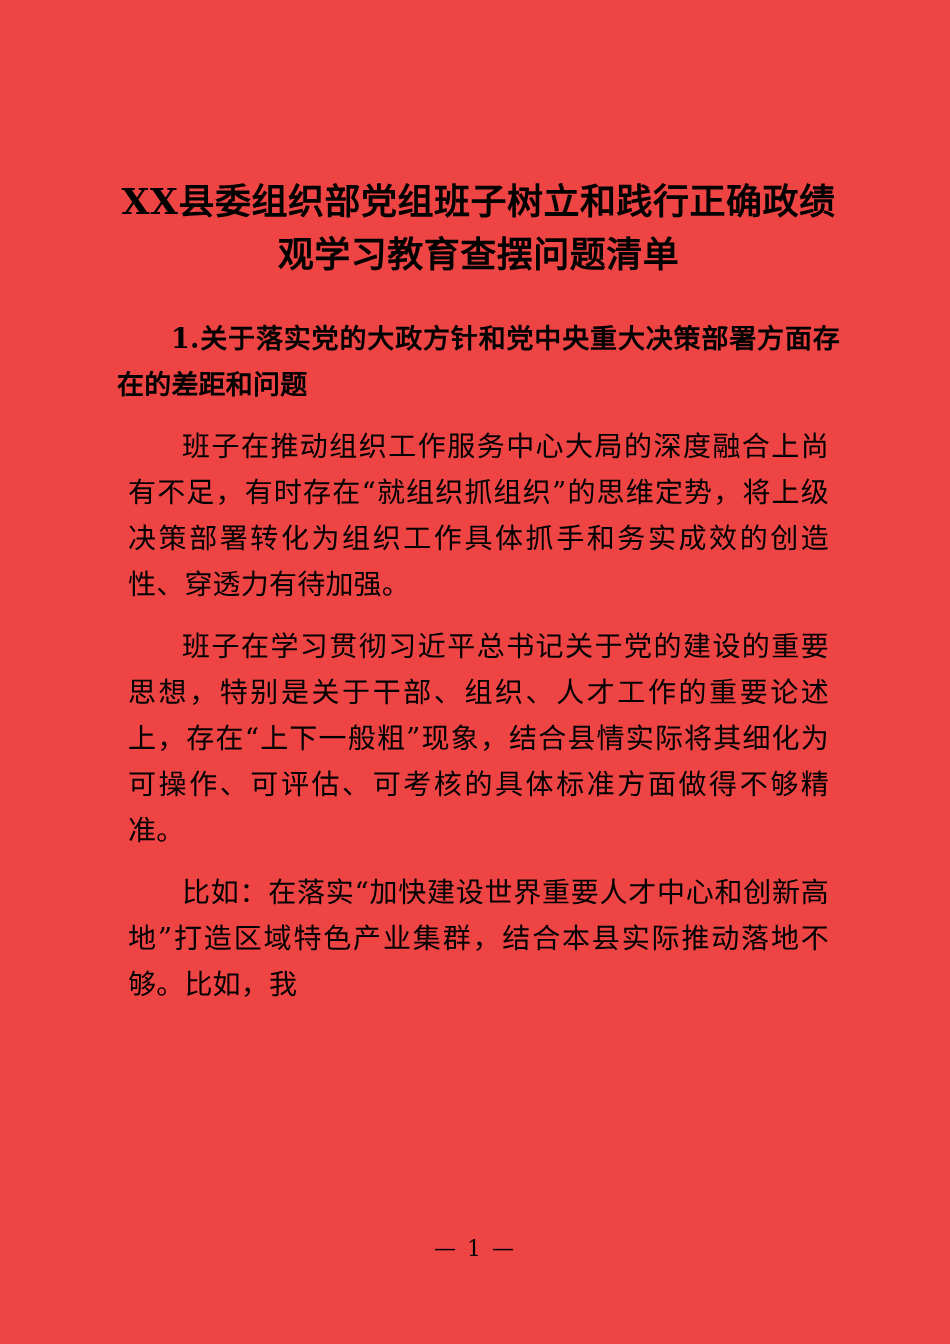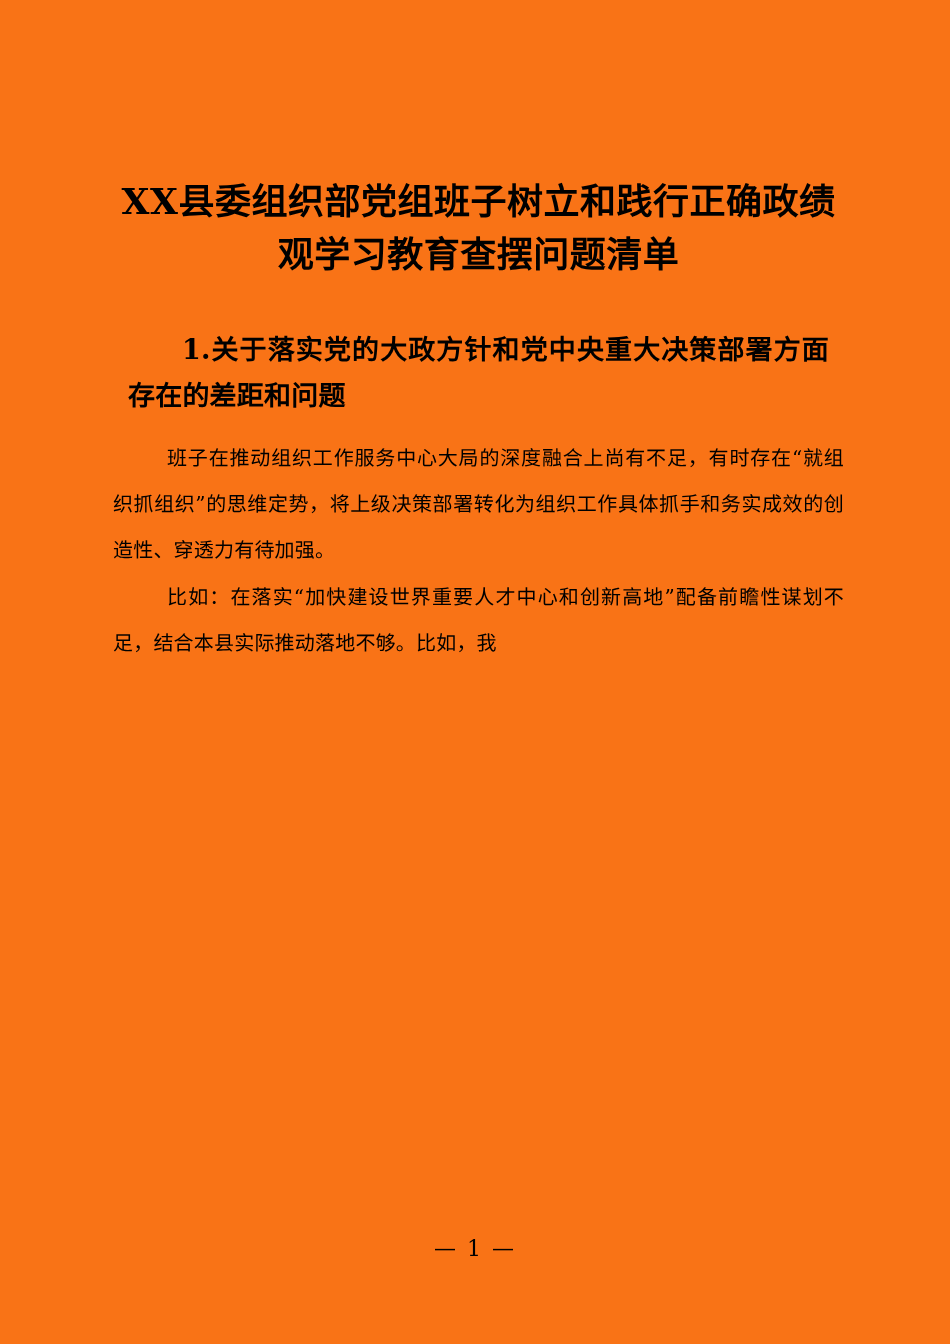"XX县委组织部党组班子树立和践行正确政绩观学习教育查摆问题清单" .page { background: #f97316 -> #ef4444 }
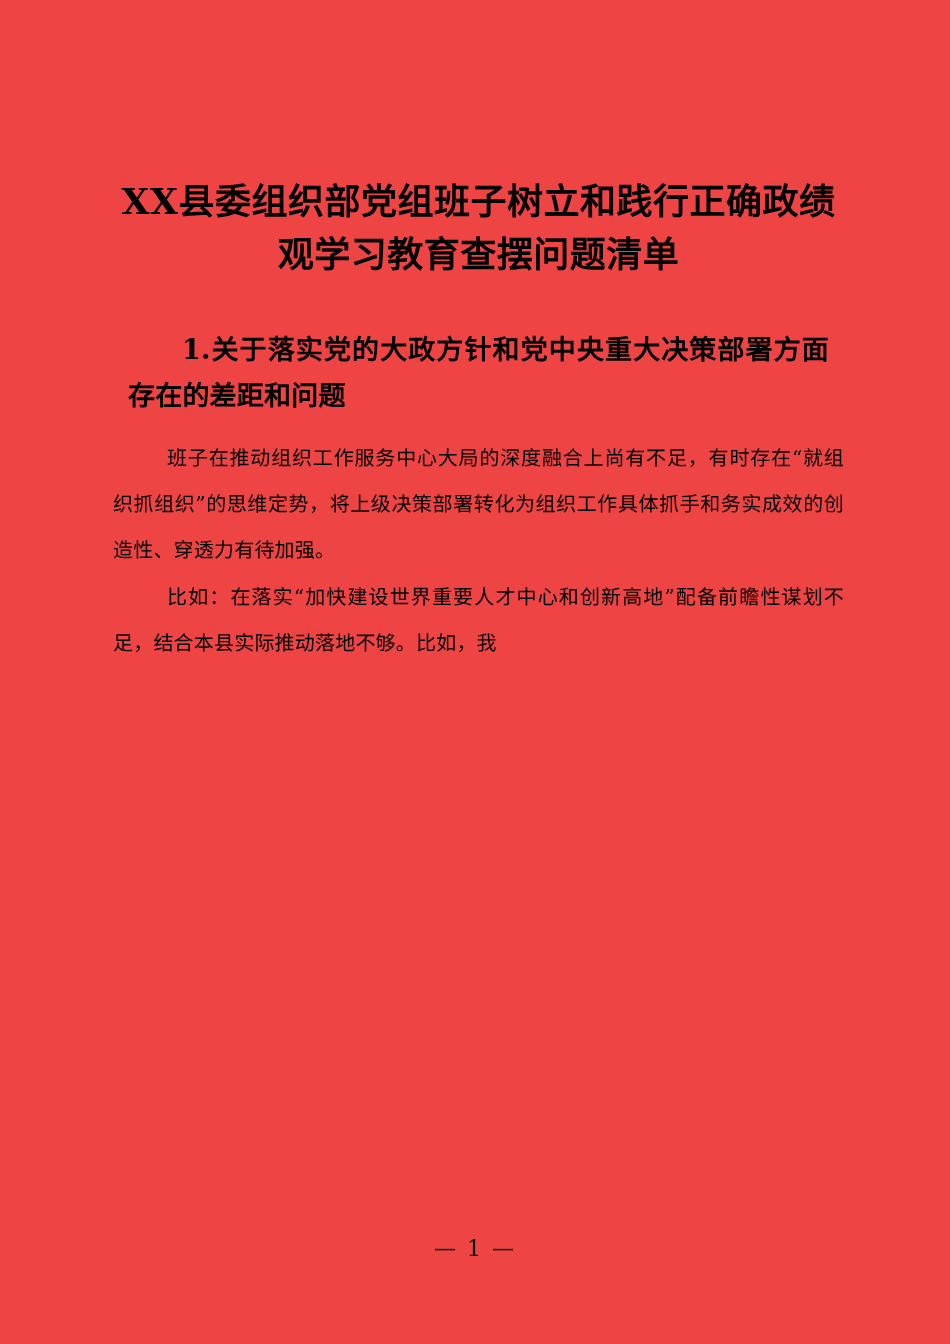"1.关于落实党的大政方针和党中央重大决策部署方面存在的差距和问题" .section-heading { margin: 16px -> 5px }
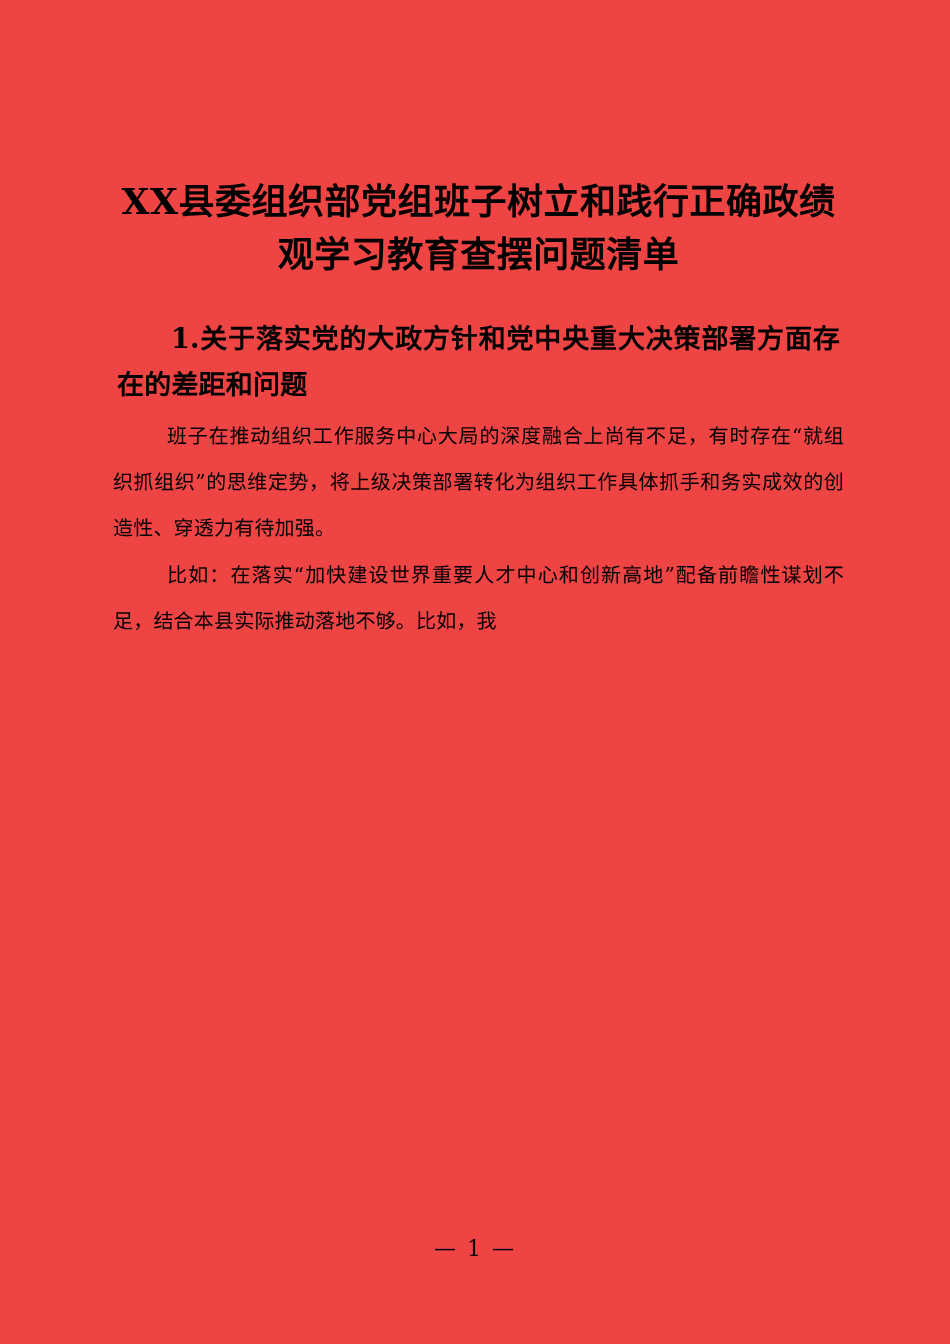"班子在推动组织工作服务中心大局的深度融合上尚有不足，有时存在“就组织抓组织”的思" .body-para { font-size: 20px -> 28px; margin: 1px -> 16px }
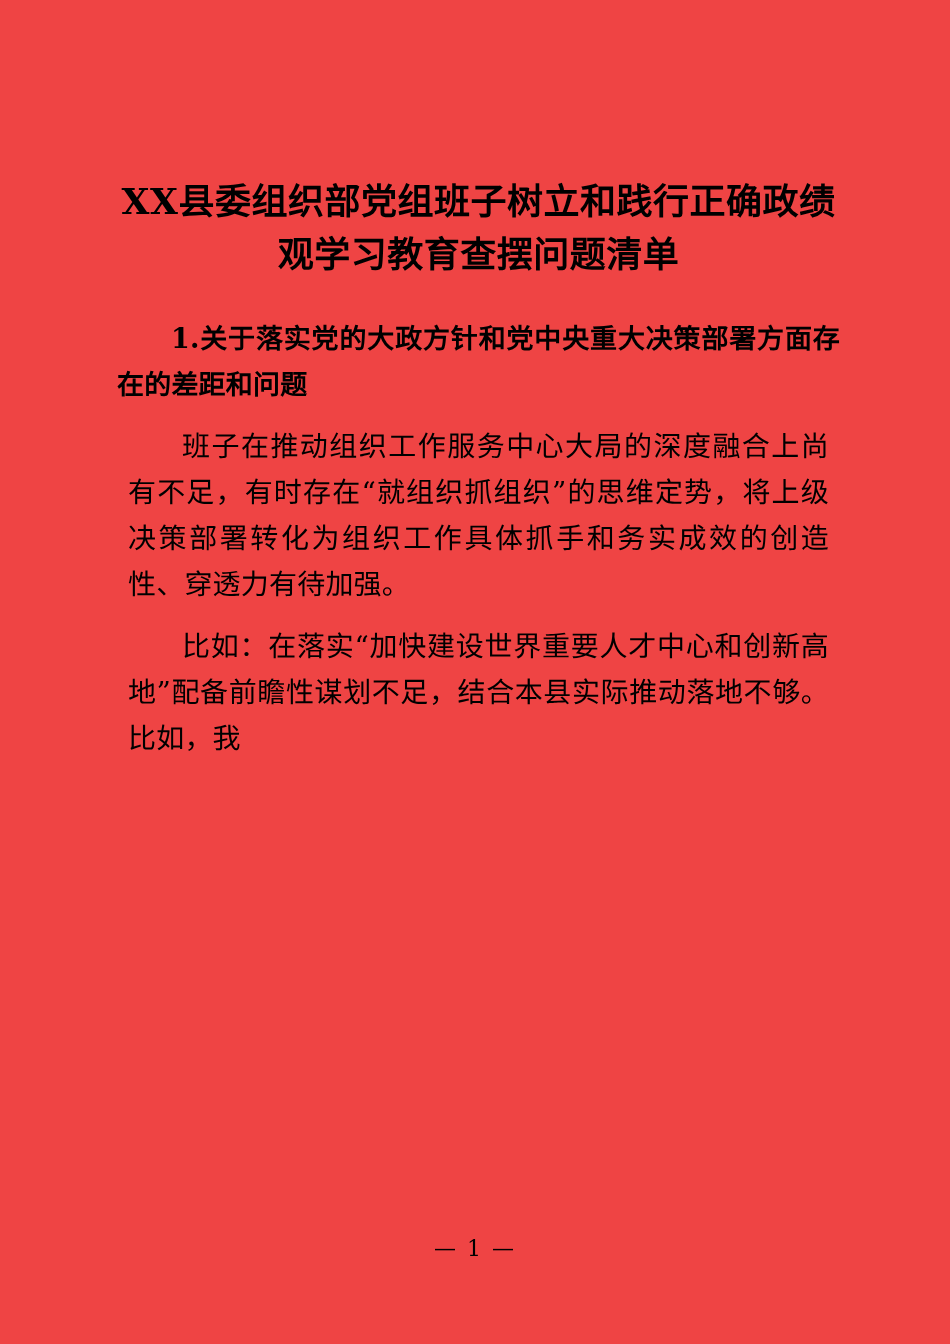"班子在学习贯彻习近平总书记关于党的建设的重要思想，特别是关于干部、组织、人才工作" p.body-para { html: none -> <p>班子在学习贯彻习近平总书记关于党的建设的重要思想，特别是关于干部、组织、人才工作的重要论述上，存在“上下一般粗”现象，结合县情实际将其细化为可操作、可评估、可考核的具体标准方面做得不够精准。</p> }
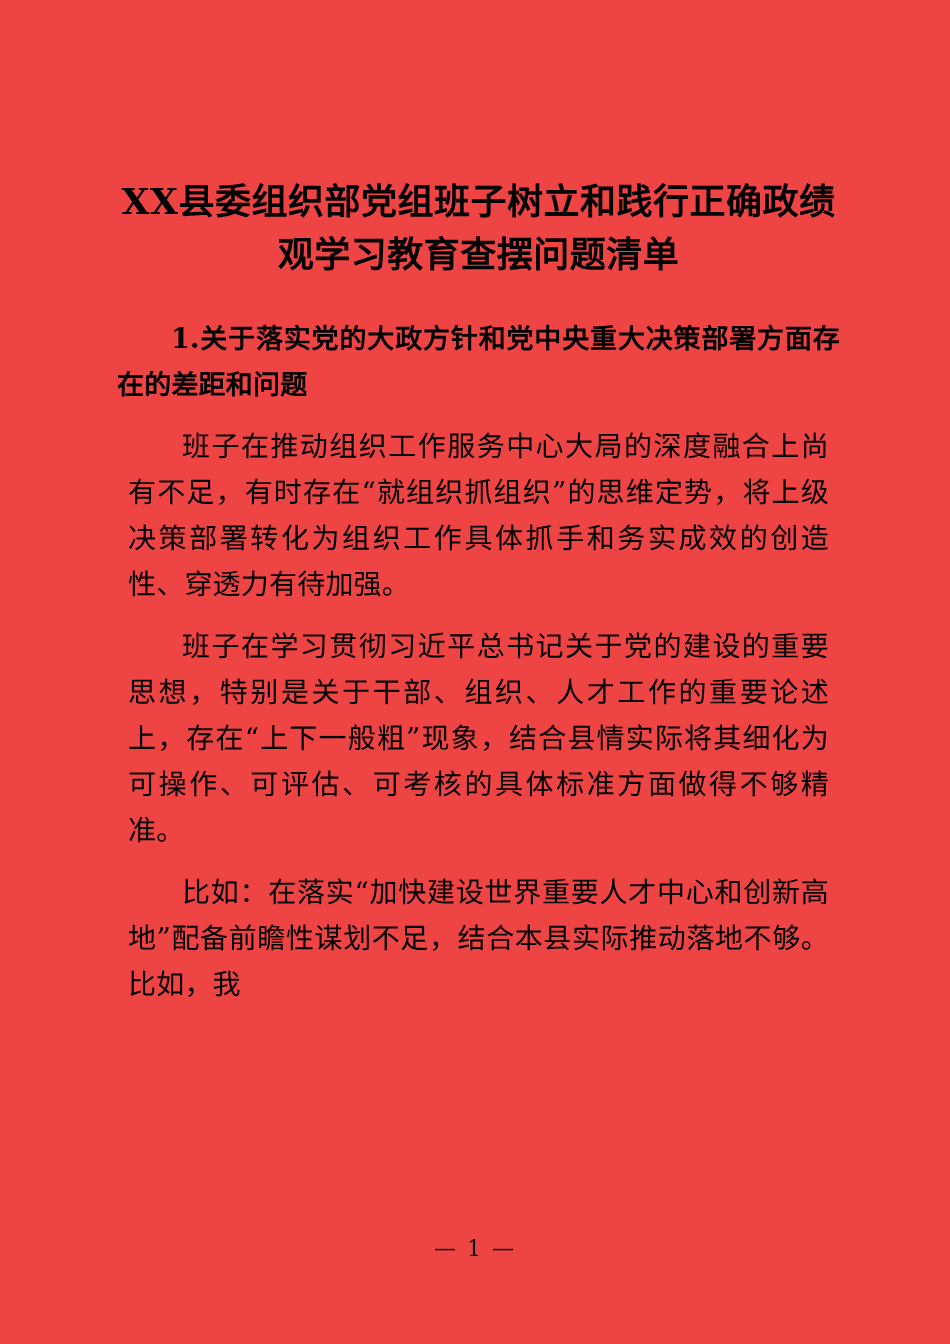"比如：在落实“加快建设世界重要人才中心和创新高地”配备前瞻性谋划不足，结合本县实" p.body-para { text: 配备前瞻性谋划不足 -> 打造区域特色产业集群 }
